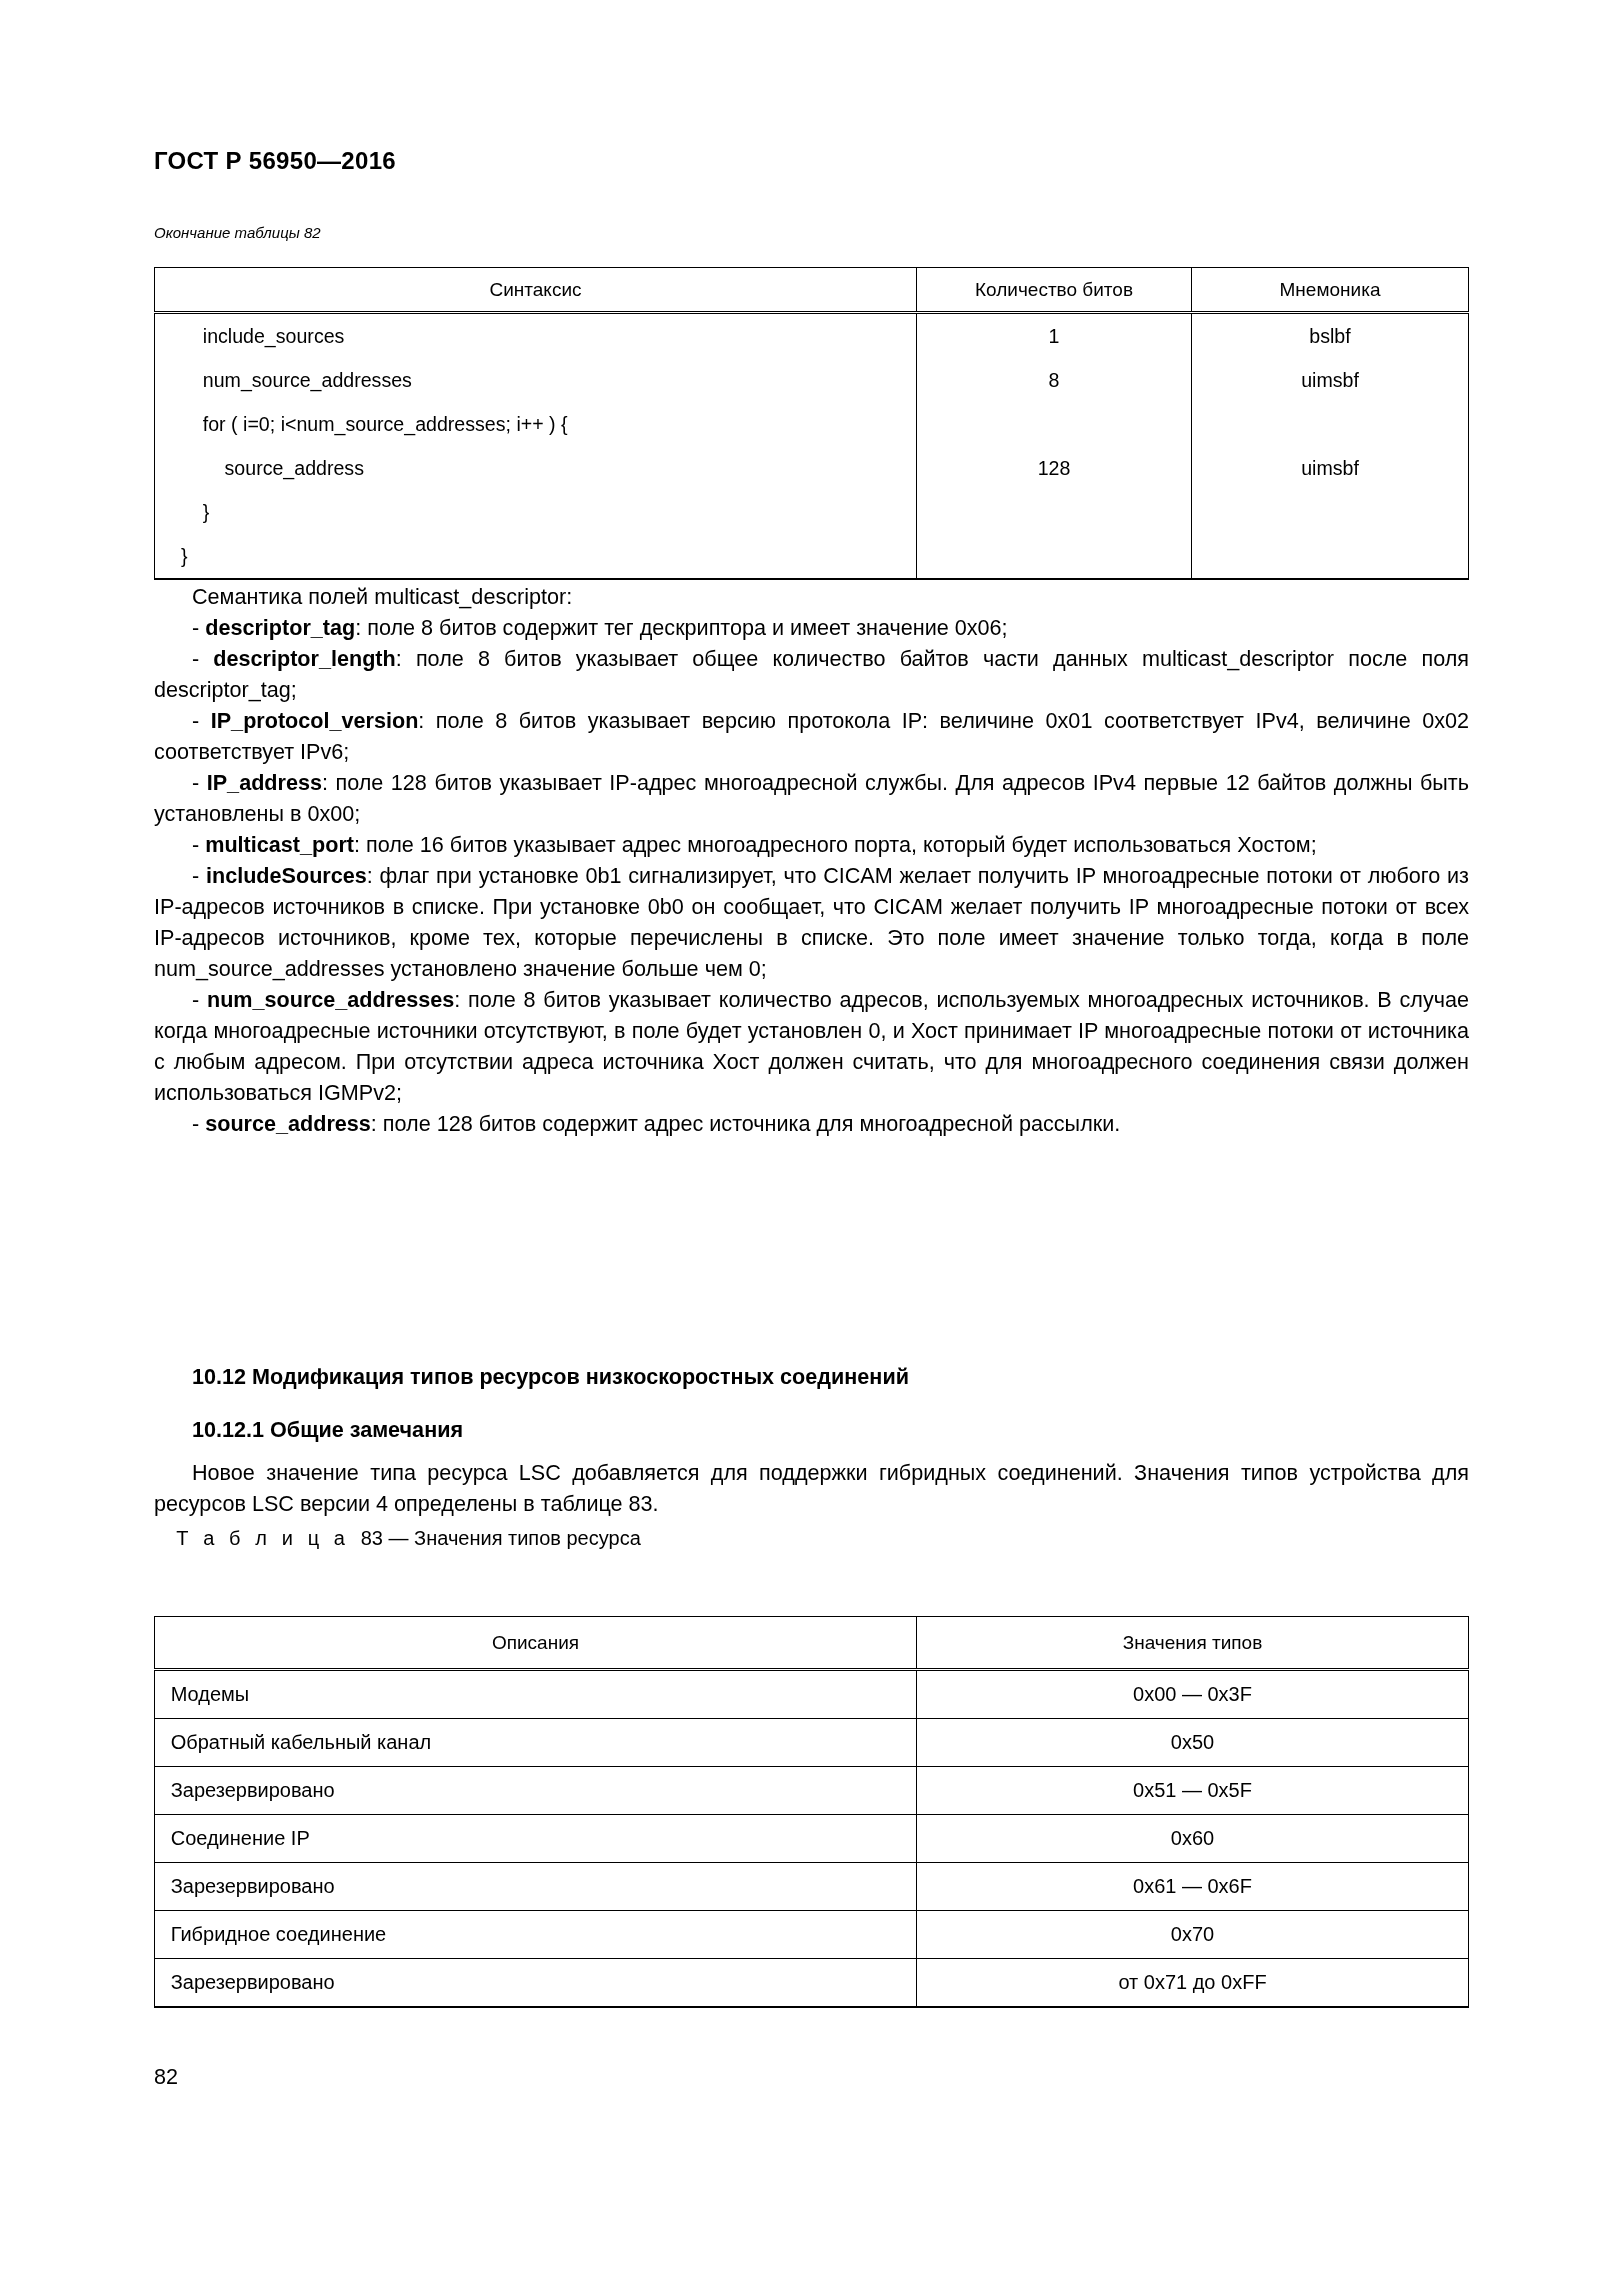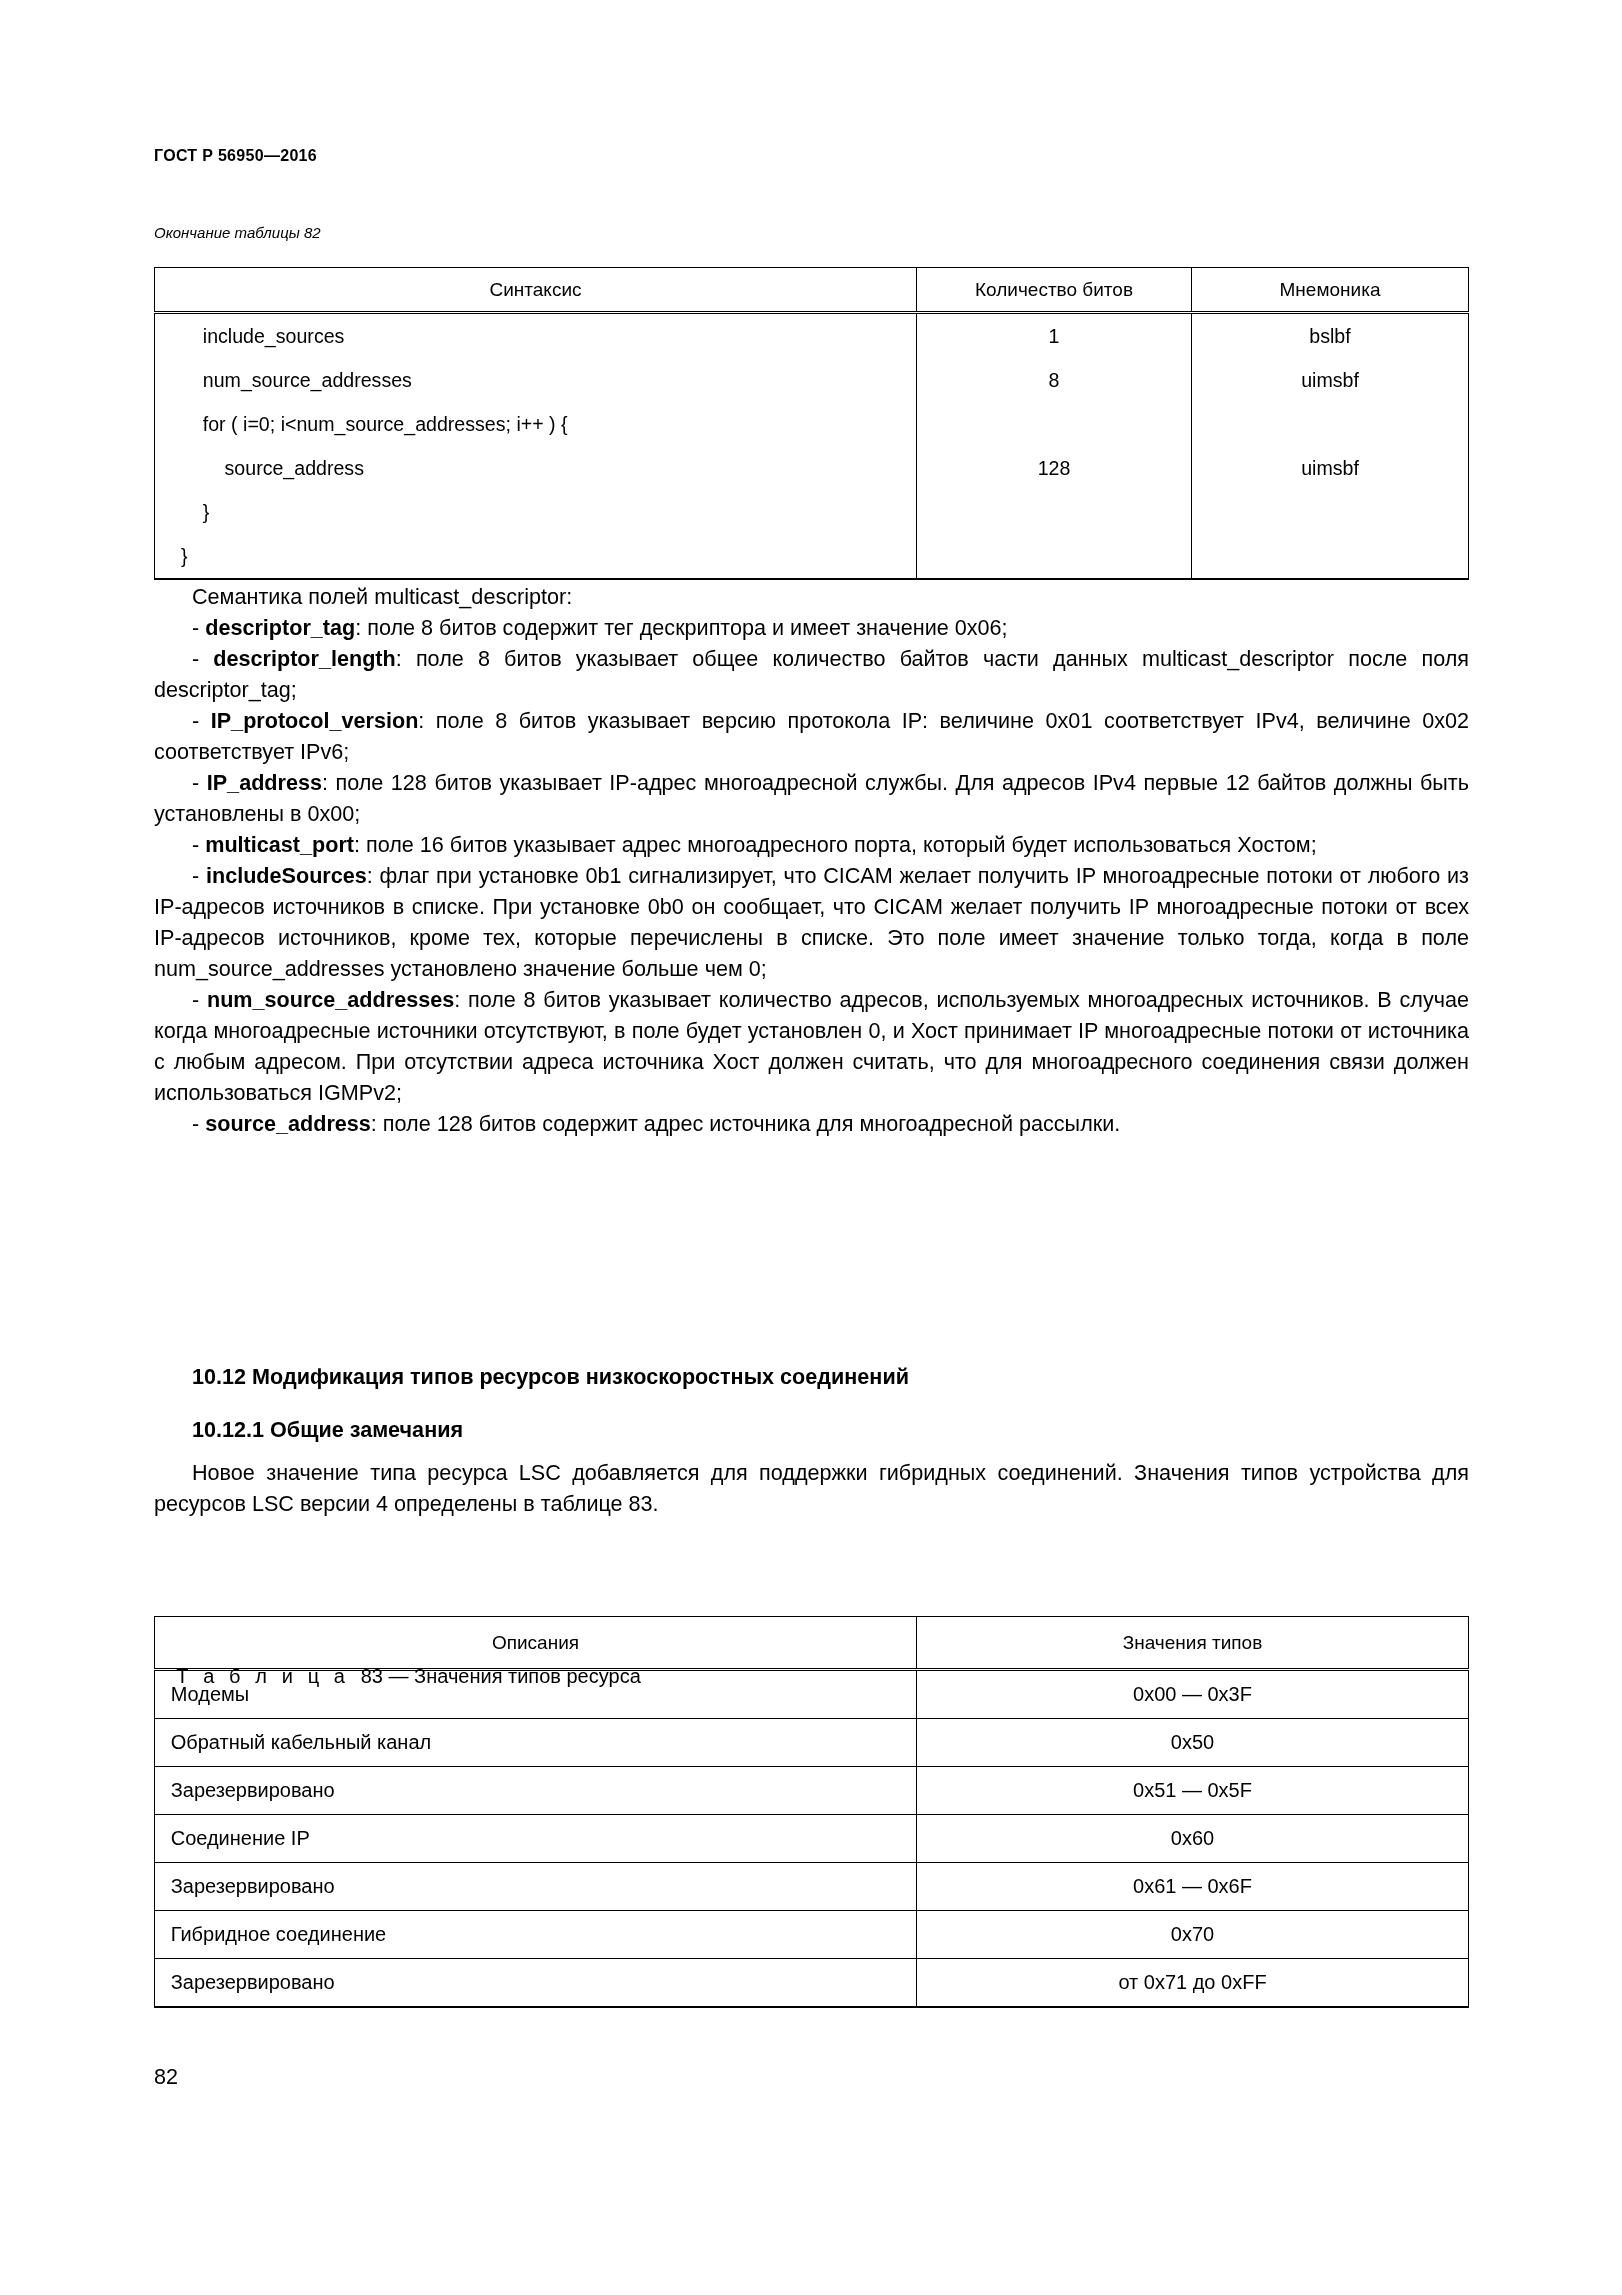"ГОСТ Р 56950—2016" .doc-header { font-size: 16px -> 24px }
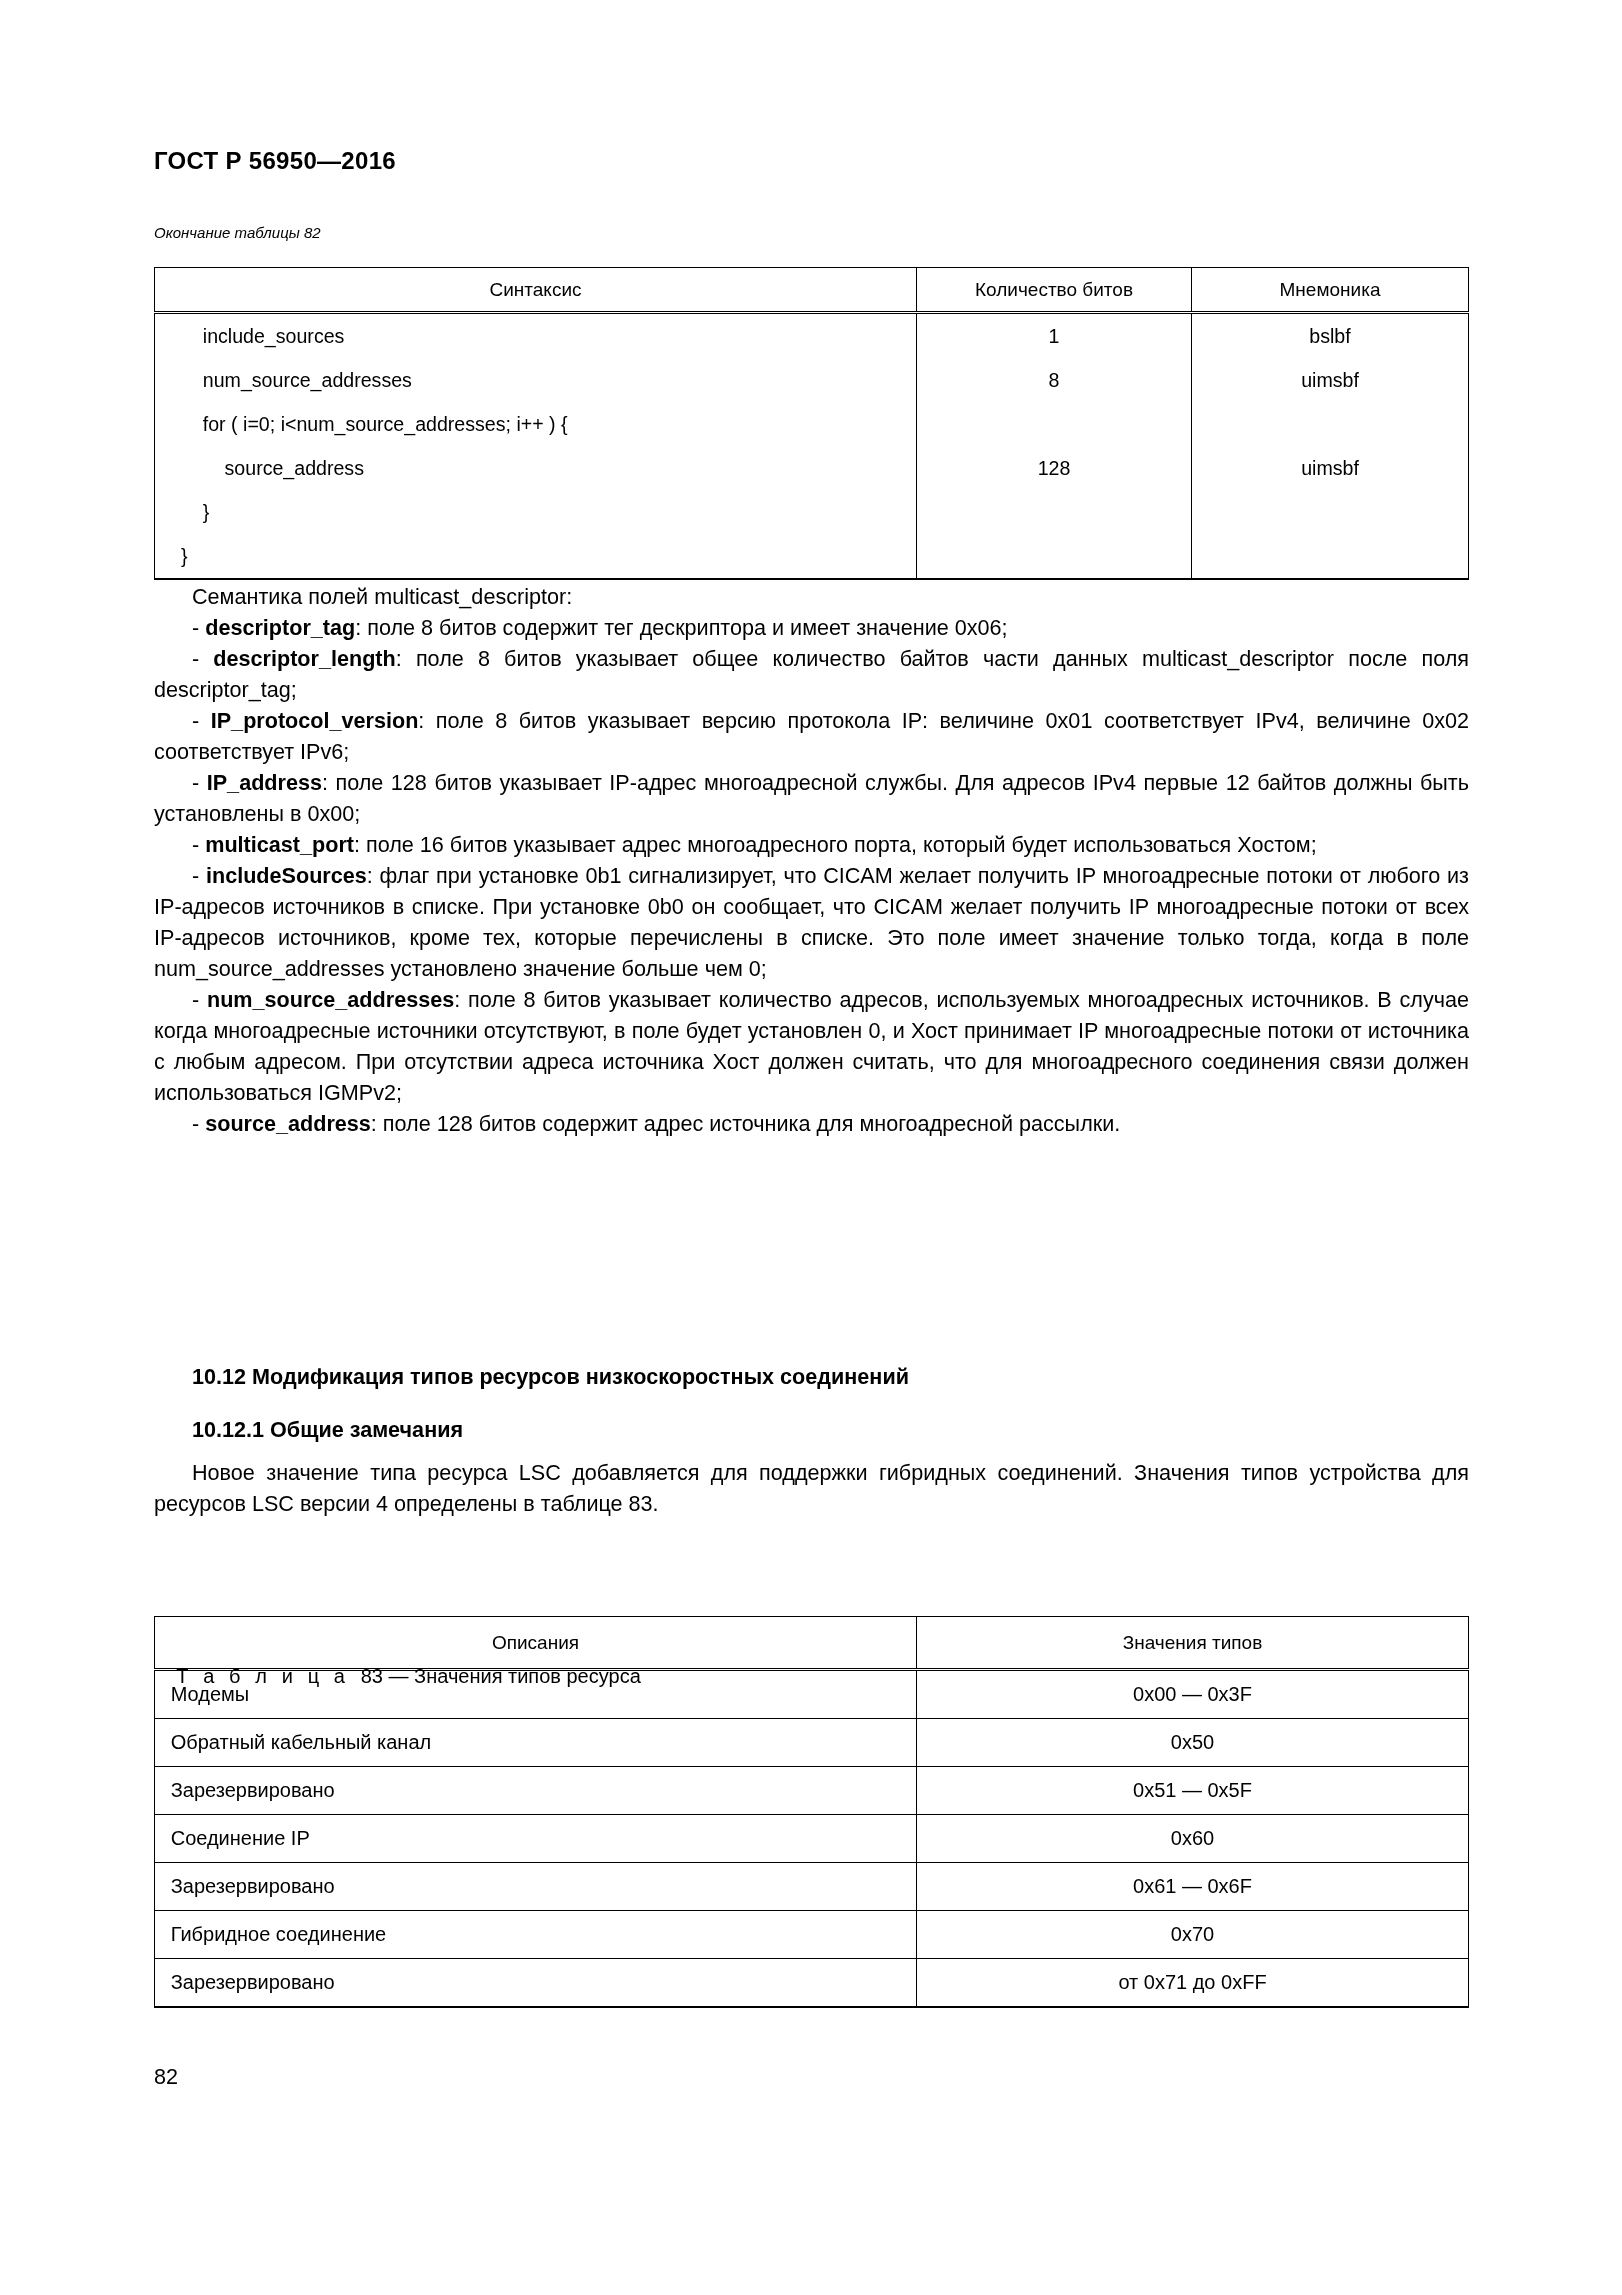"Т а б л и" .table83-caption { top: 1642px -> 1504px }
